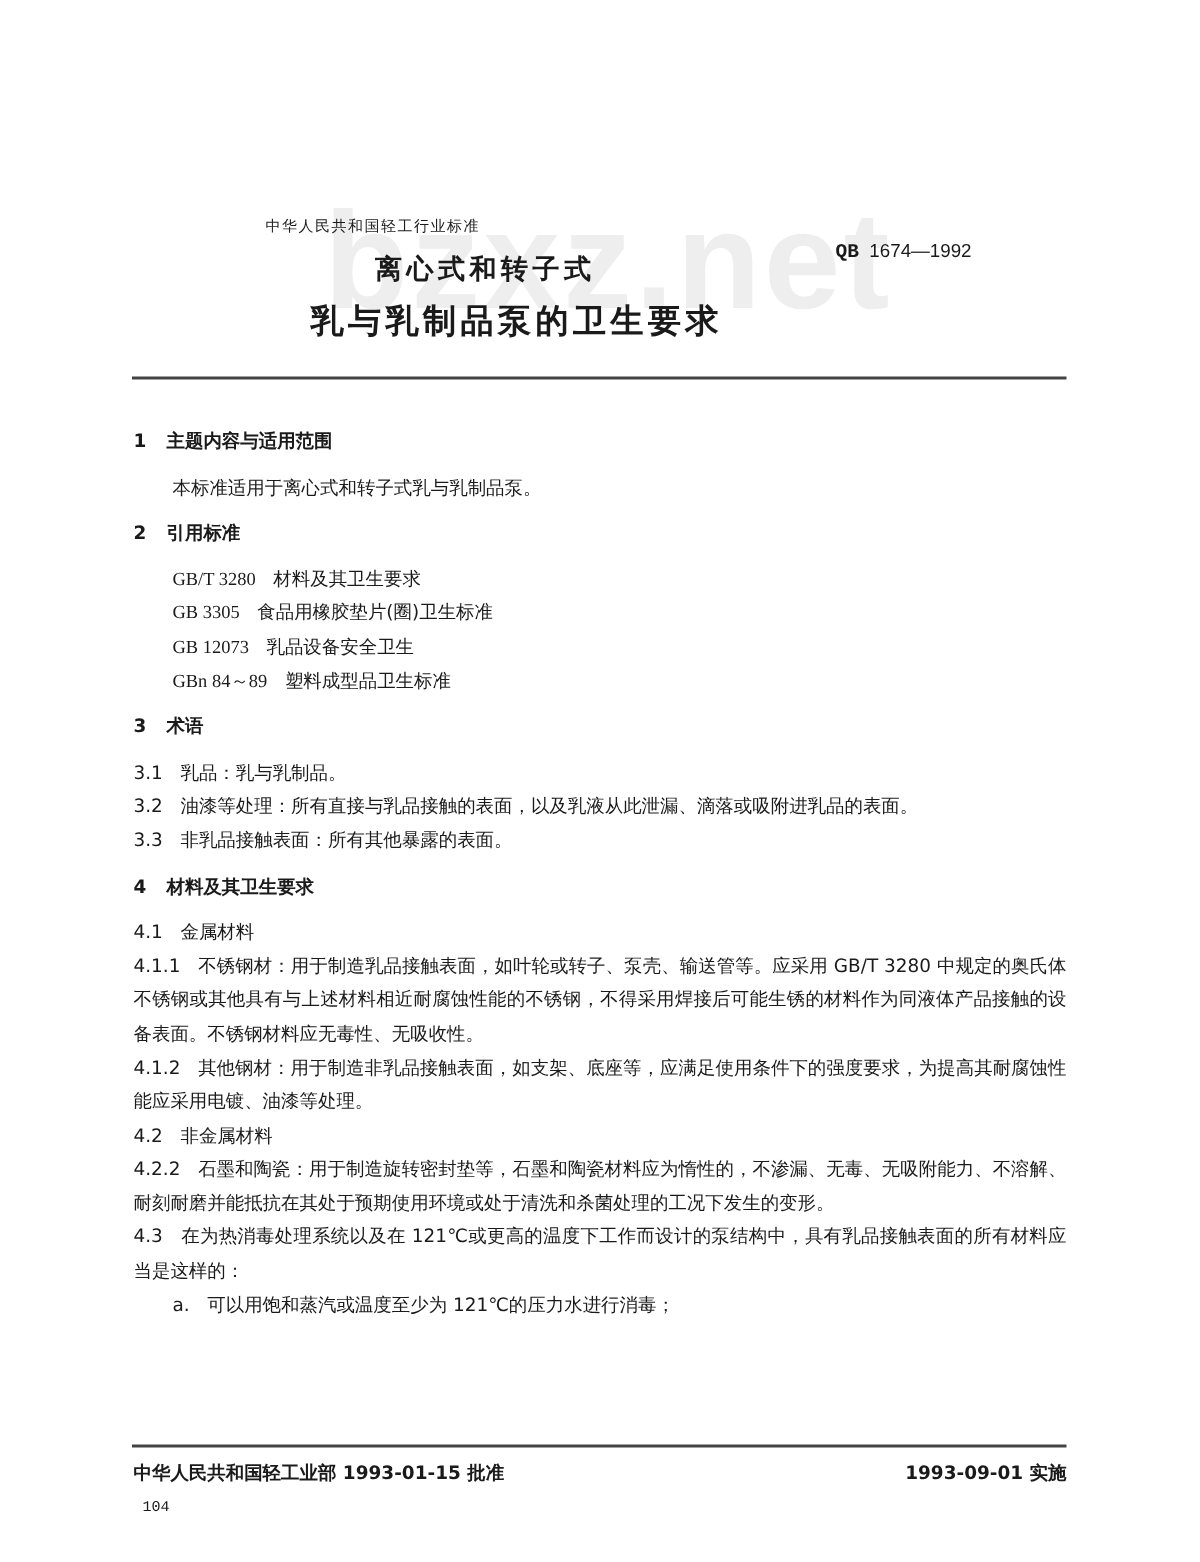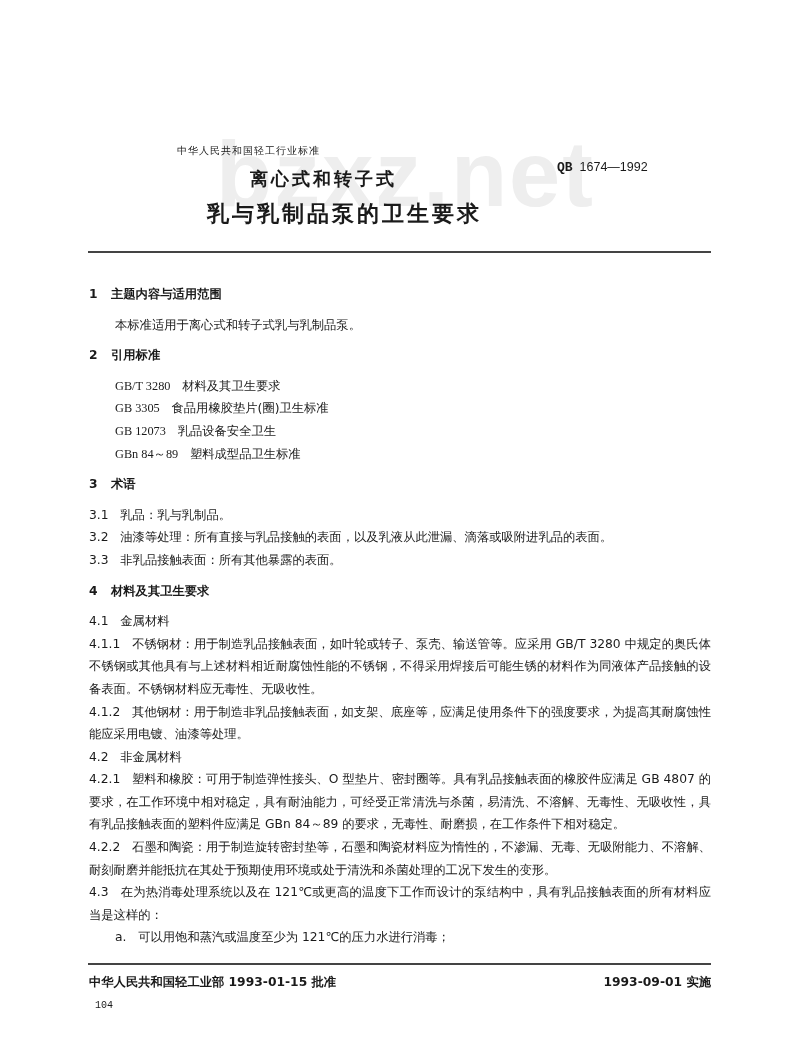"4.2.1 塑料和橡胶：可用于制造弹性接头、O" p.para { html: <p><span>4.2.1</span>&nbsp;&nbsp;&nbsp;<span>塑料和橡胶：可用于制造弹性接头、O 型垫片、密封圈等。具有乳品接触表面的橡胶件应满足 GB 4807 的要求，在工作环境中相对稳定，具有耐油能力，可经受正常清洗与杀菌，易清洗、不溶解、无毒性、无吸收性，具有乳品接触表面的塑料件应满足 GBn 84～89 的要求，无毒性、耐磨损，在工作条件下相对稳定。</span></p> -> none }
